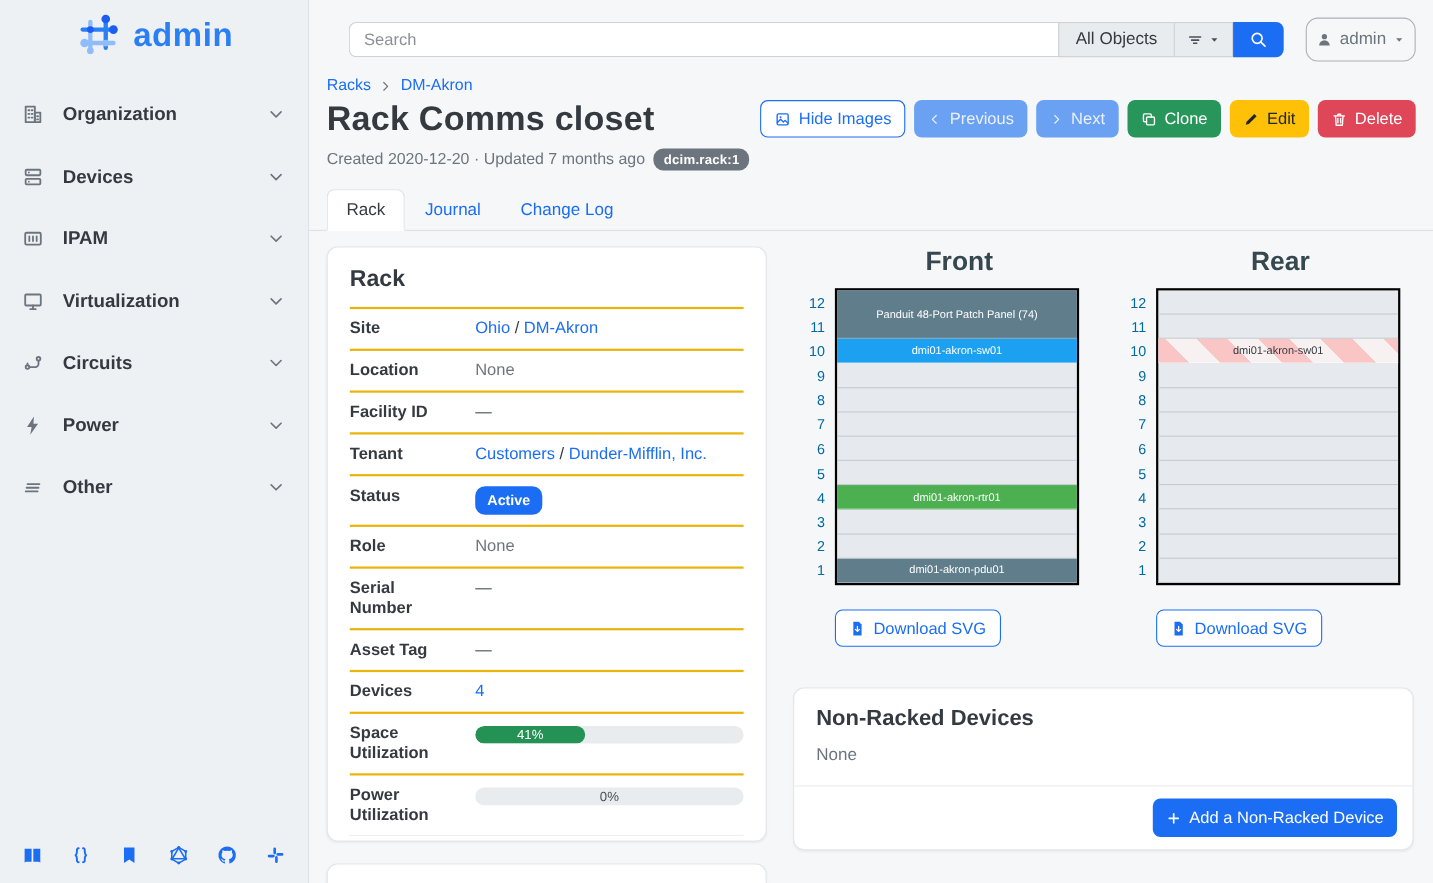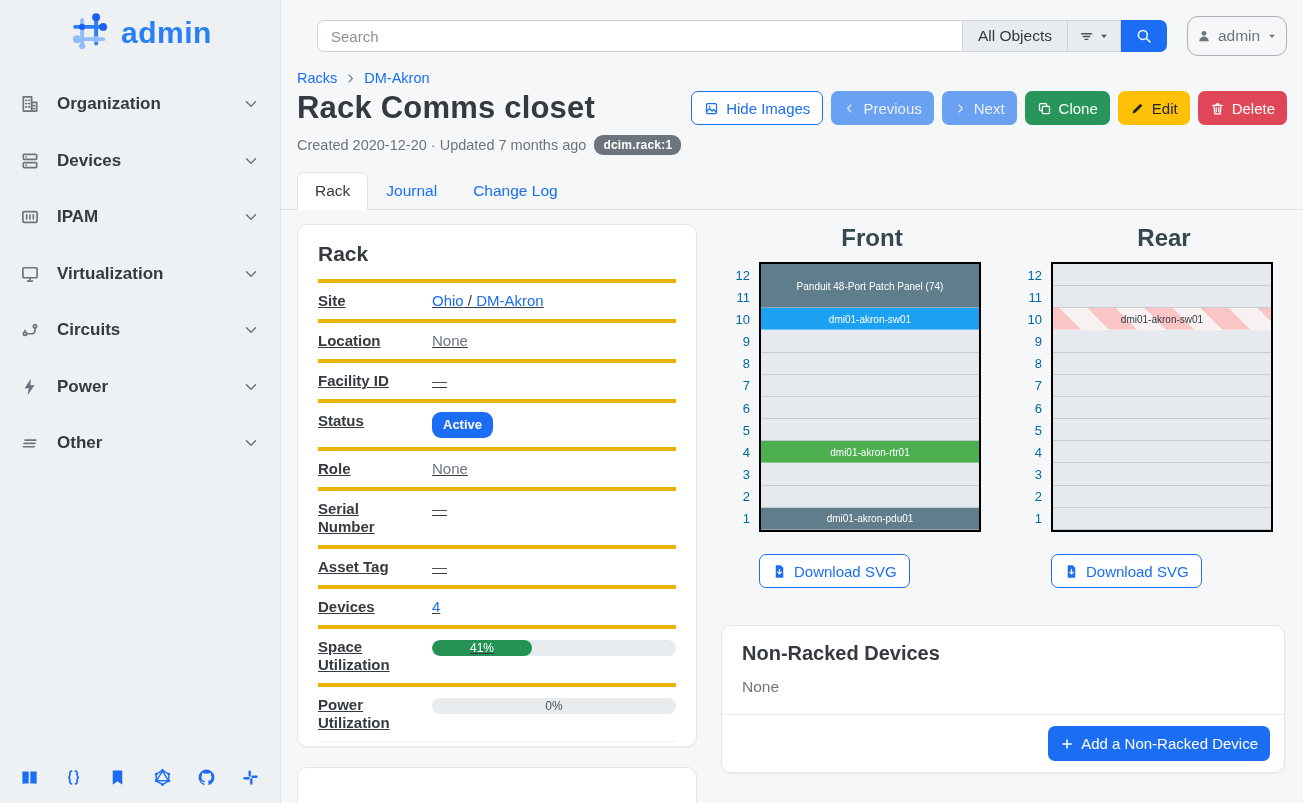"Site" .info-row { border-top: 4px solid #eab308 -> 2px solid #eab308; text-decoration: underline -> none }
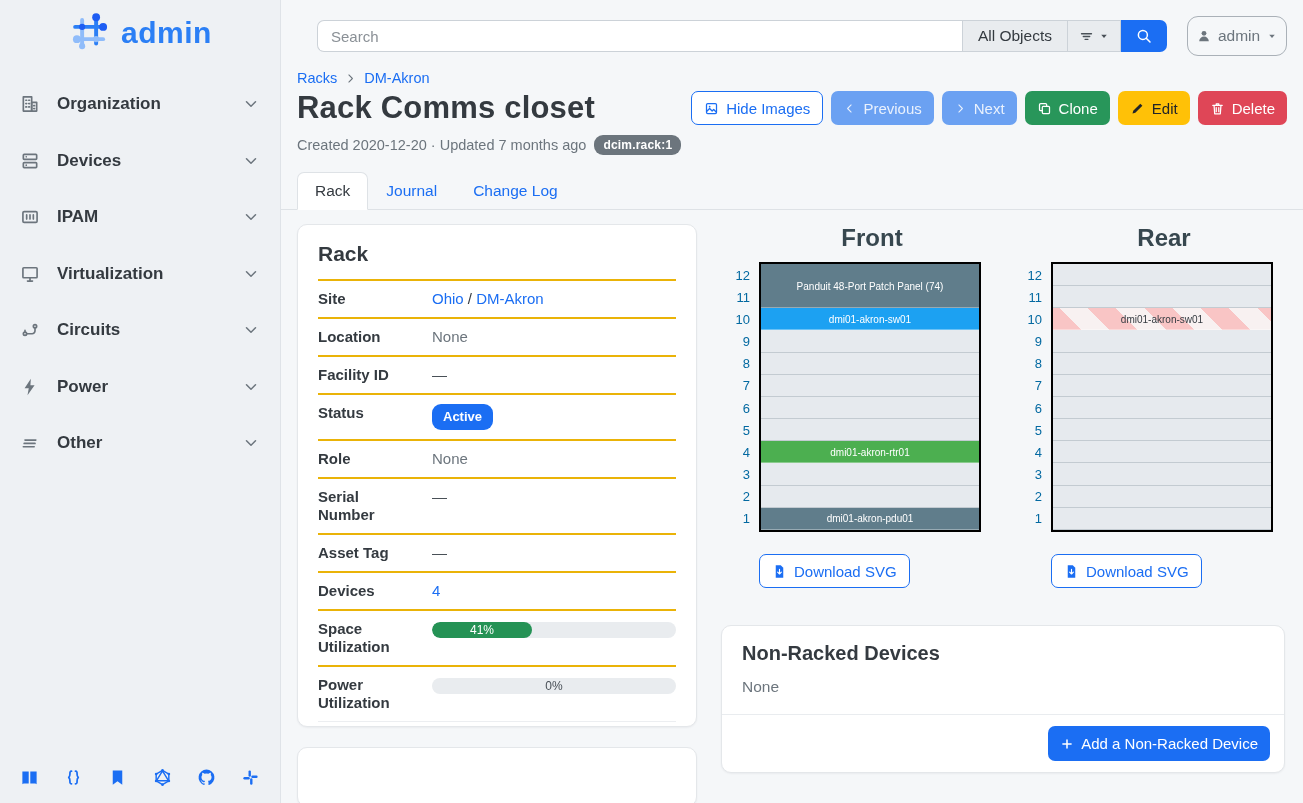"Tenant" div.info-row { html: none -> <div> <div>Tenant</div> <div><a>Customers</a><span> / </span><a>Dunder-Mifflin, Inc.</a></div> </div> }
